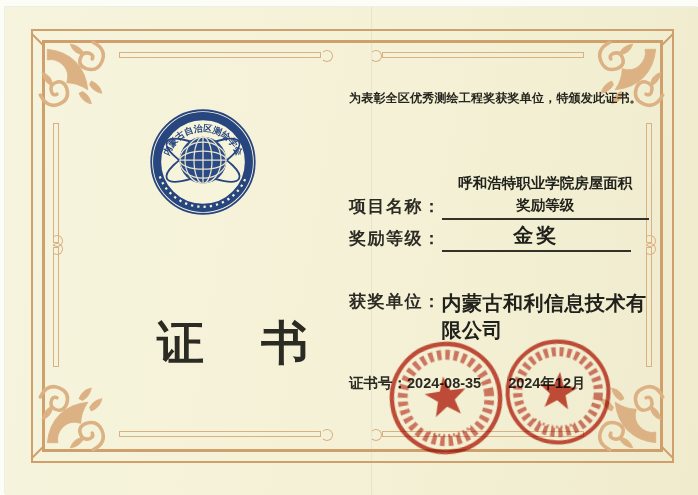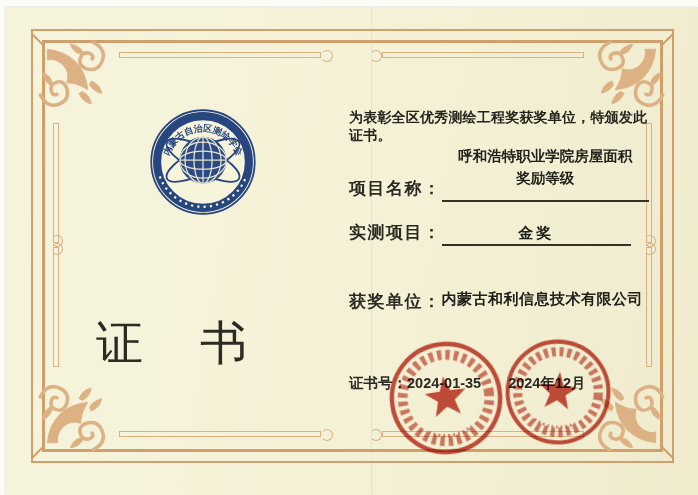"为表彰全区优秀测绘工程奖获奖单位，特颁发此证书。" .citation { font-size: 14px -> 12px; top: 102px -> 83px }
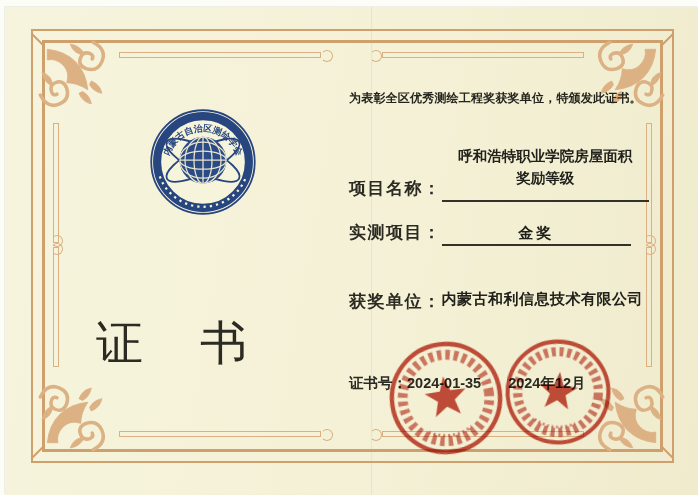"呼和浩特职业学院房屋面积" .f1 .value-box { margin-top: none -> 27px; padding-bottom: 10px -> 1px }
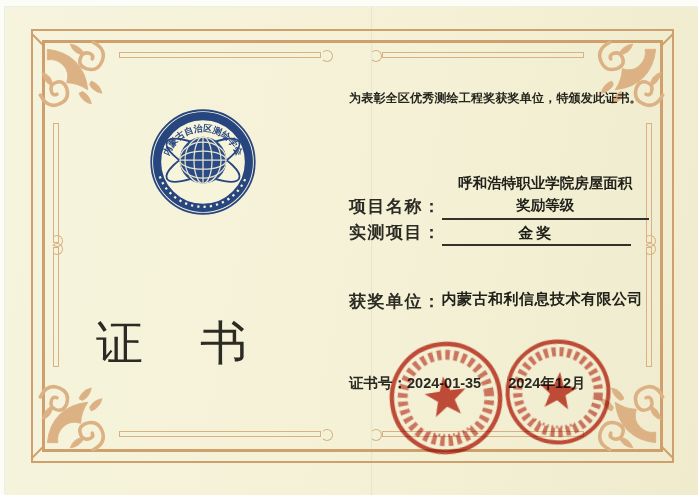"实测项目：" span.label { text: 实测项目 -> 奖励等级 }
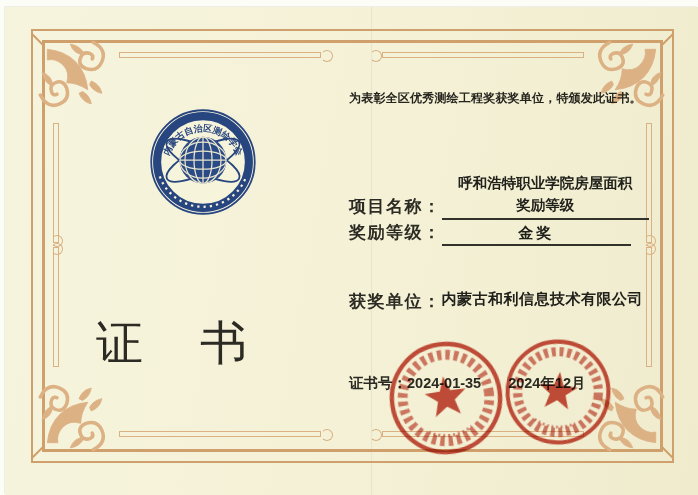"金奖" .f2 .value-box { font-size: 15px -> 20px }
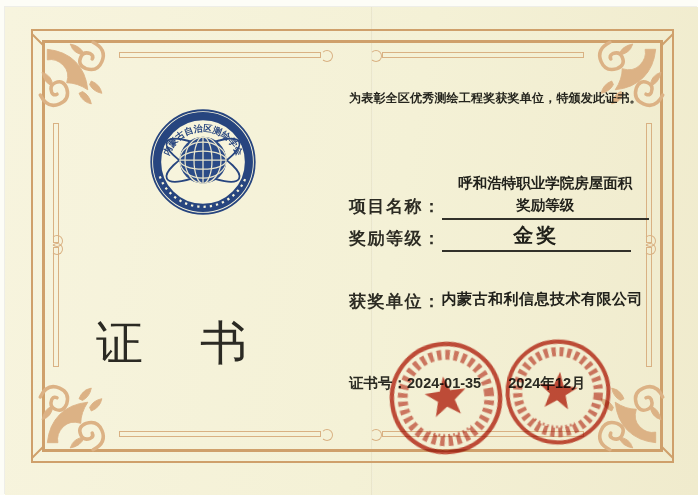"内蒙古和利信息技术有限公司" .f3 .value-plain { font-size: 15px -> 20px }
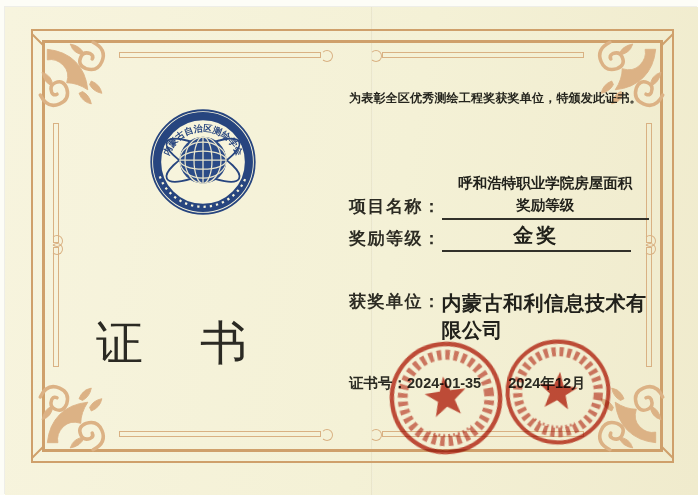"证书" .cert-title { font-weight: normal -> bold; text-align: left -> right }
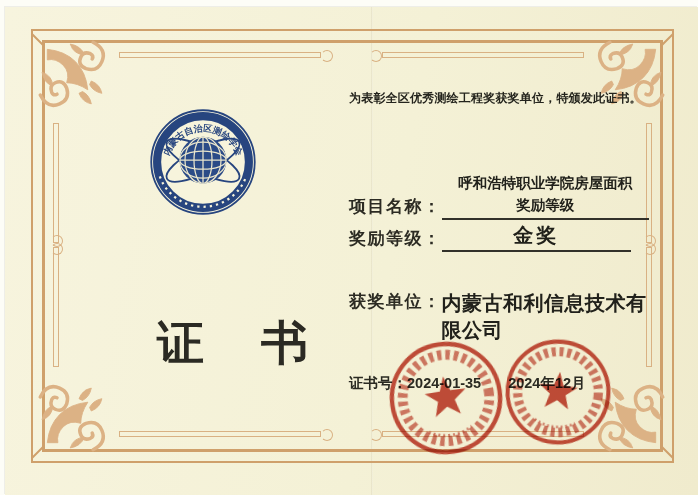"2024-01-35" span { text: 2024-01-35 -> 2024-08-35 }
